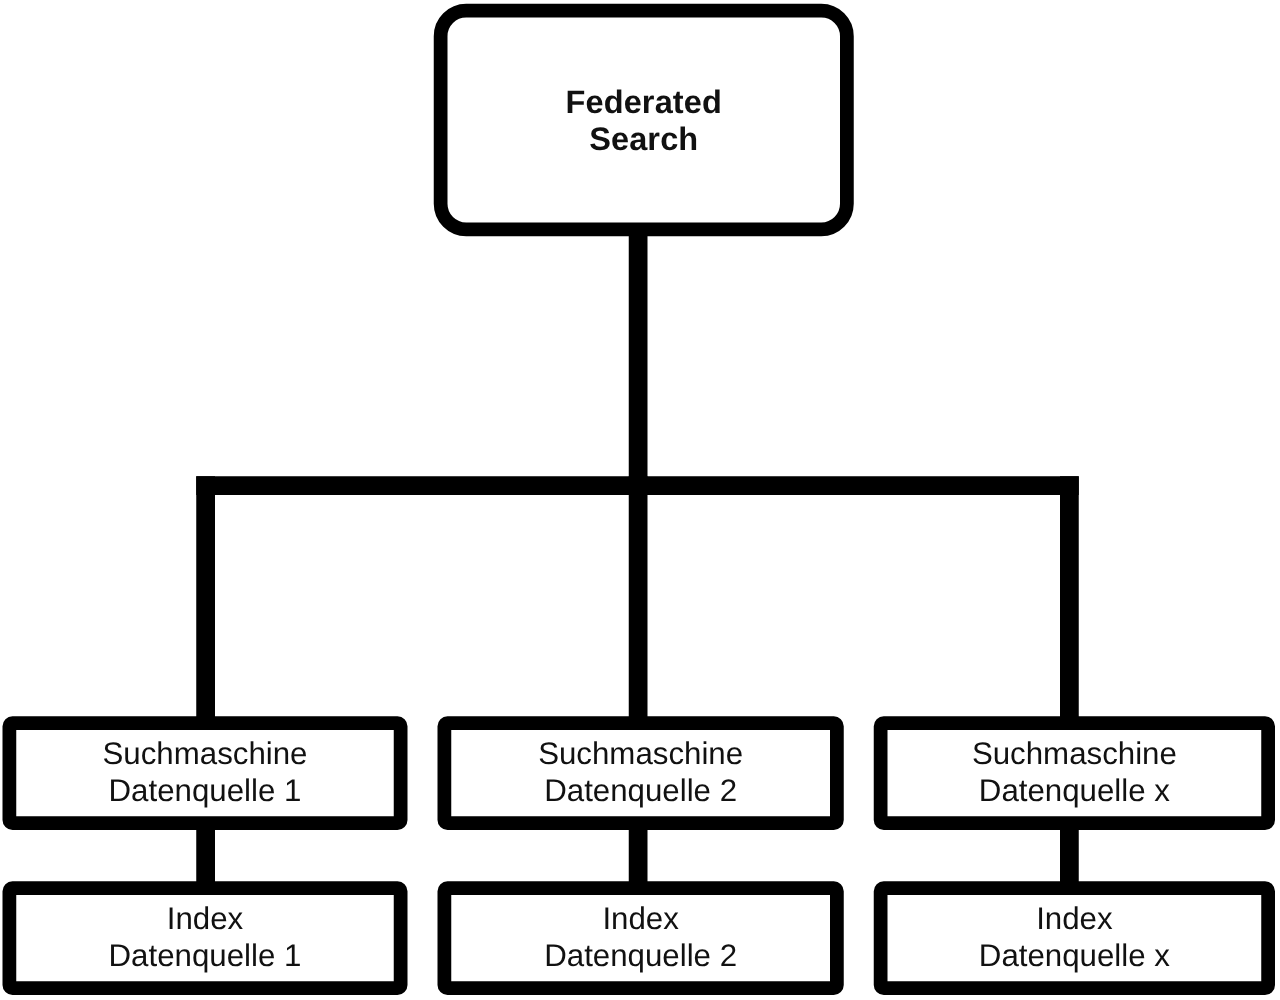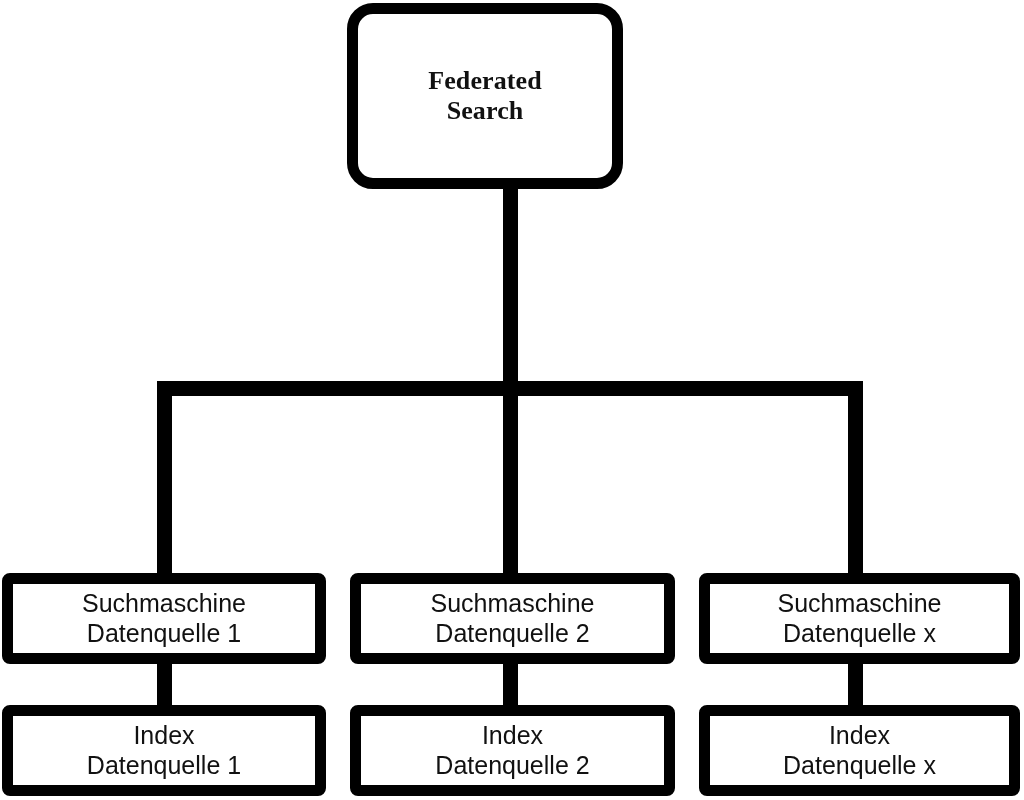"Federated" .node-root { font-family: Liberation Serif, serif -> none; width: 276px -> 336px }
